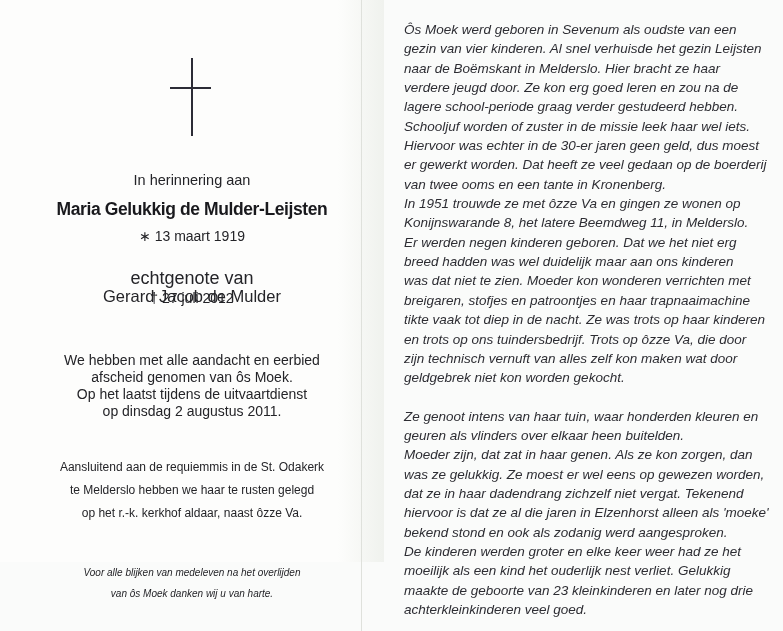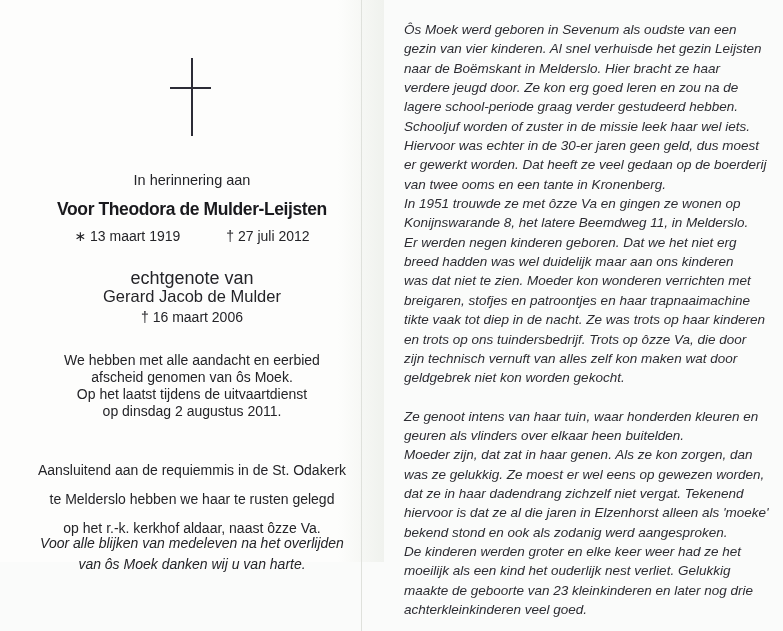"Voor Theodora de Mulder-Leijsten" h1.block { text: Voor Theodora -> Maria Gelukkig }
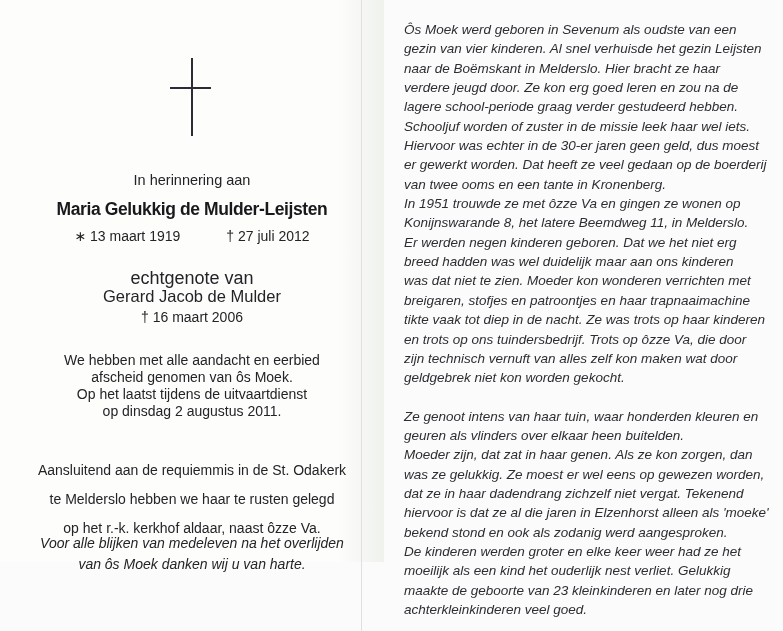"∗ 13 maart 1919" .dates { flex-direction: none -> column }
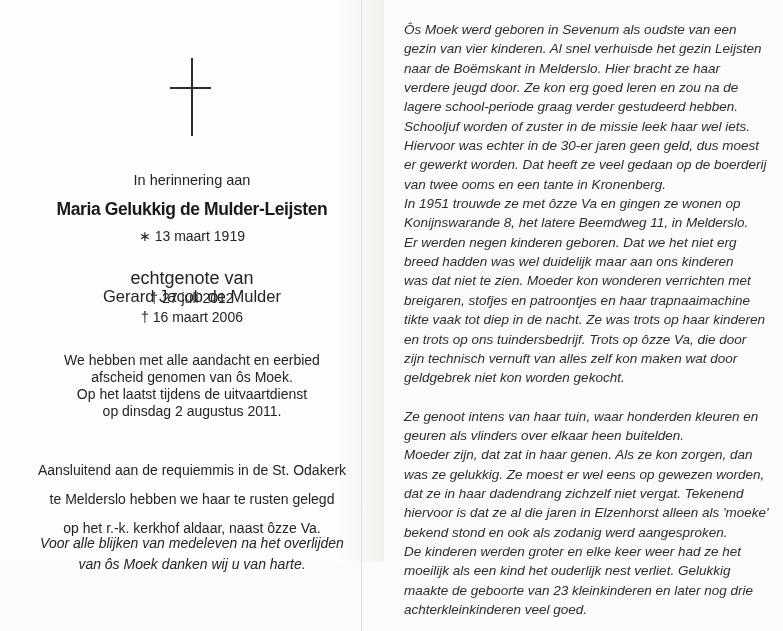"† 16 maart 2006" p.block { html: <p>† 16 maart 2006</p> -> none }
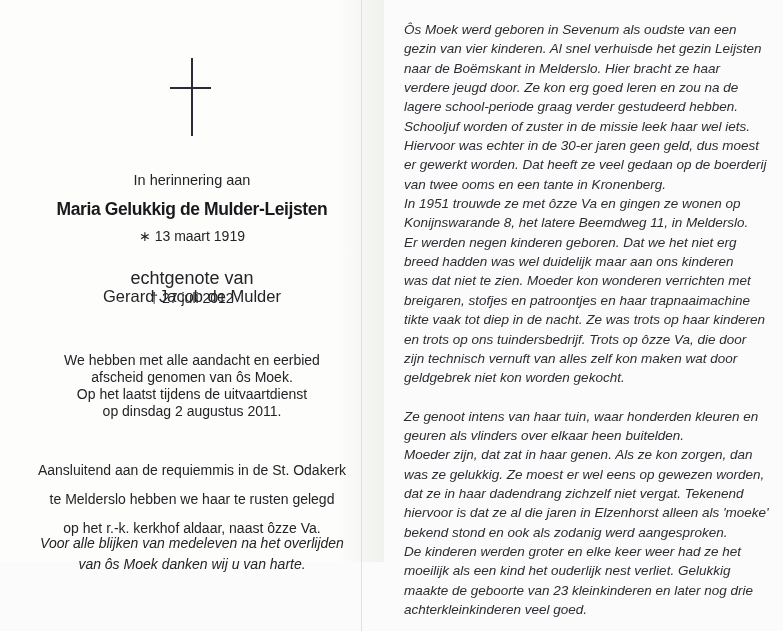"Aansluitend aan de requiemmis in" .burial { font-size: 14px -> 12px; line-height: 29px -> 23px }
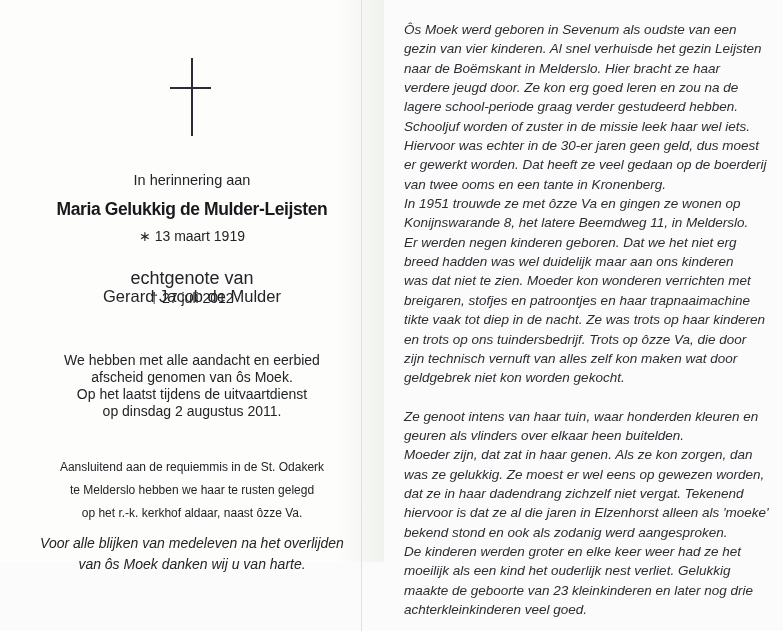"Voor alle blijken van medeleven" .thanks { font-size: 14px -> 10px; top: 533px -> 562px }
